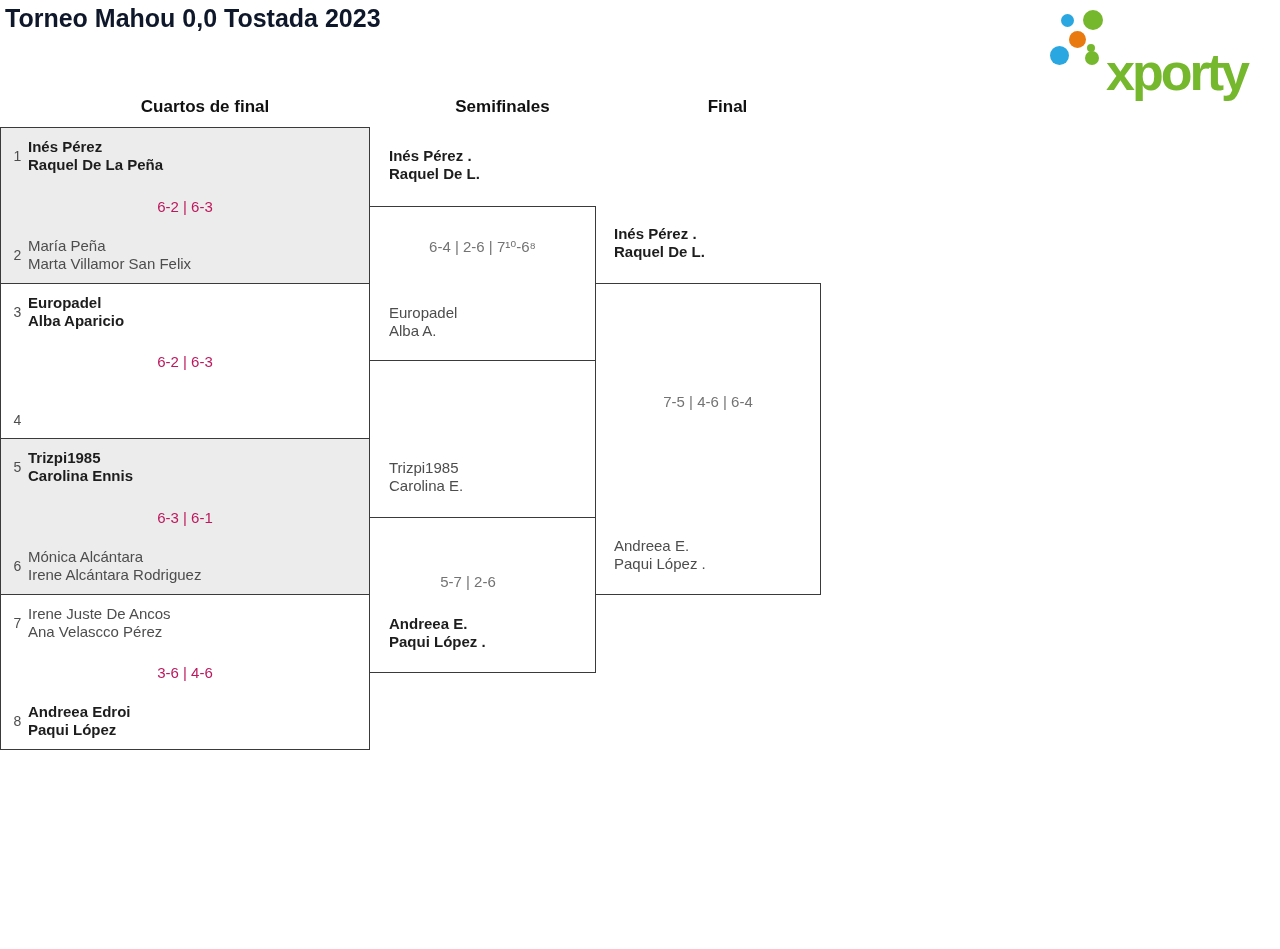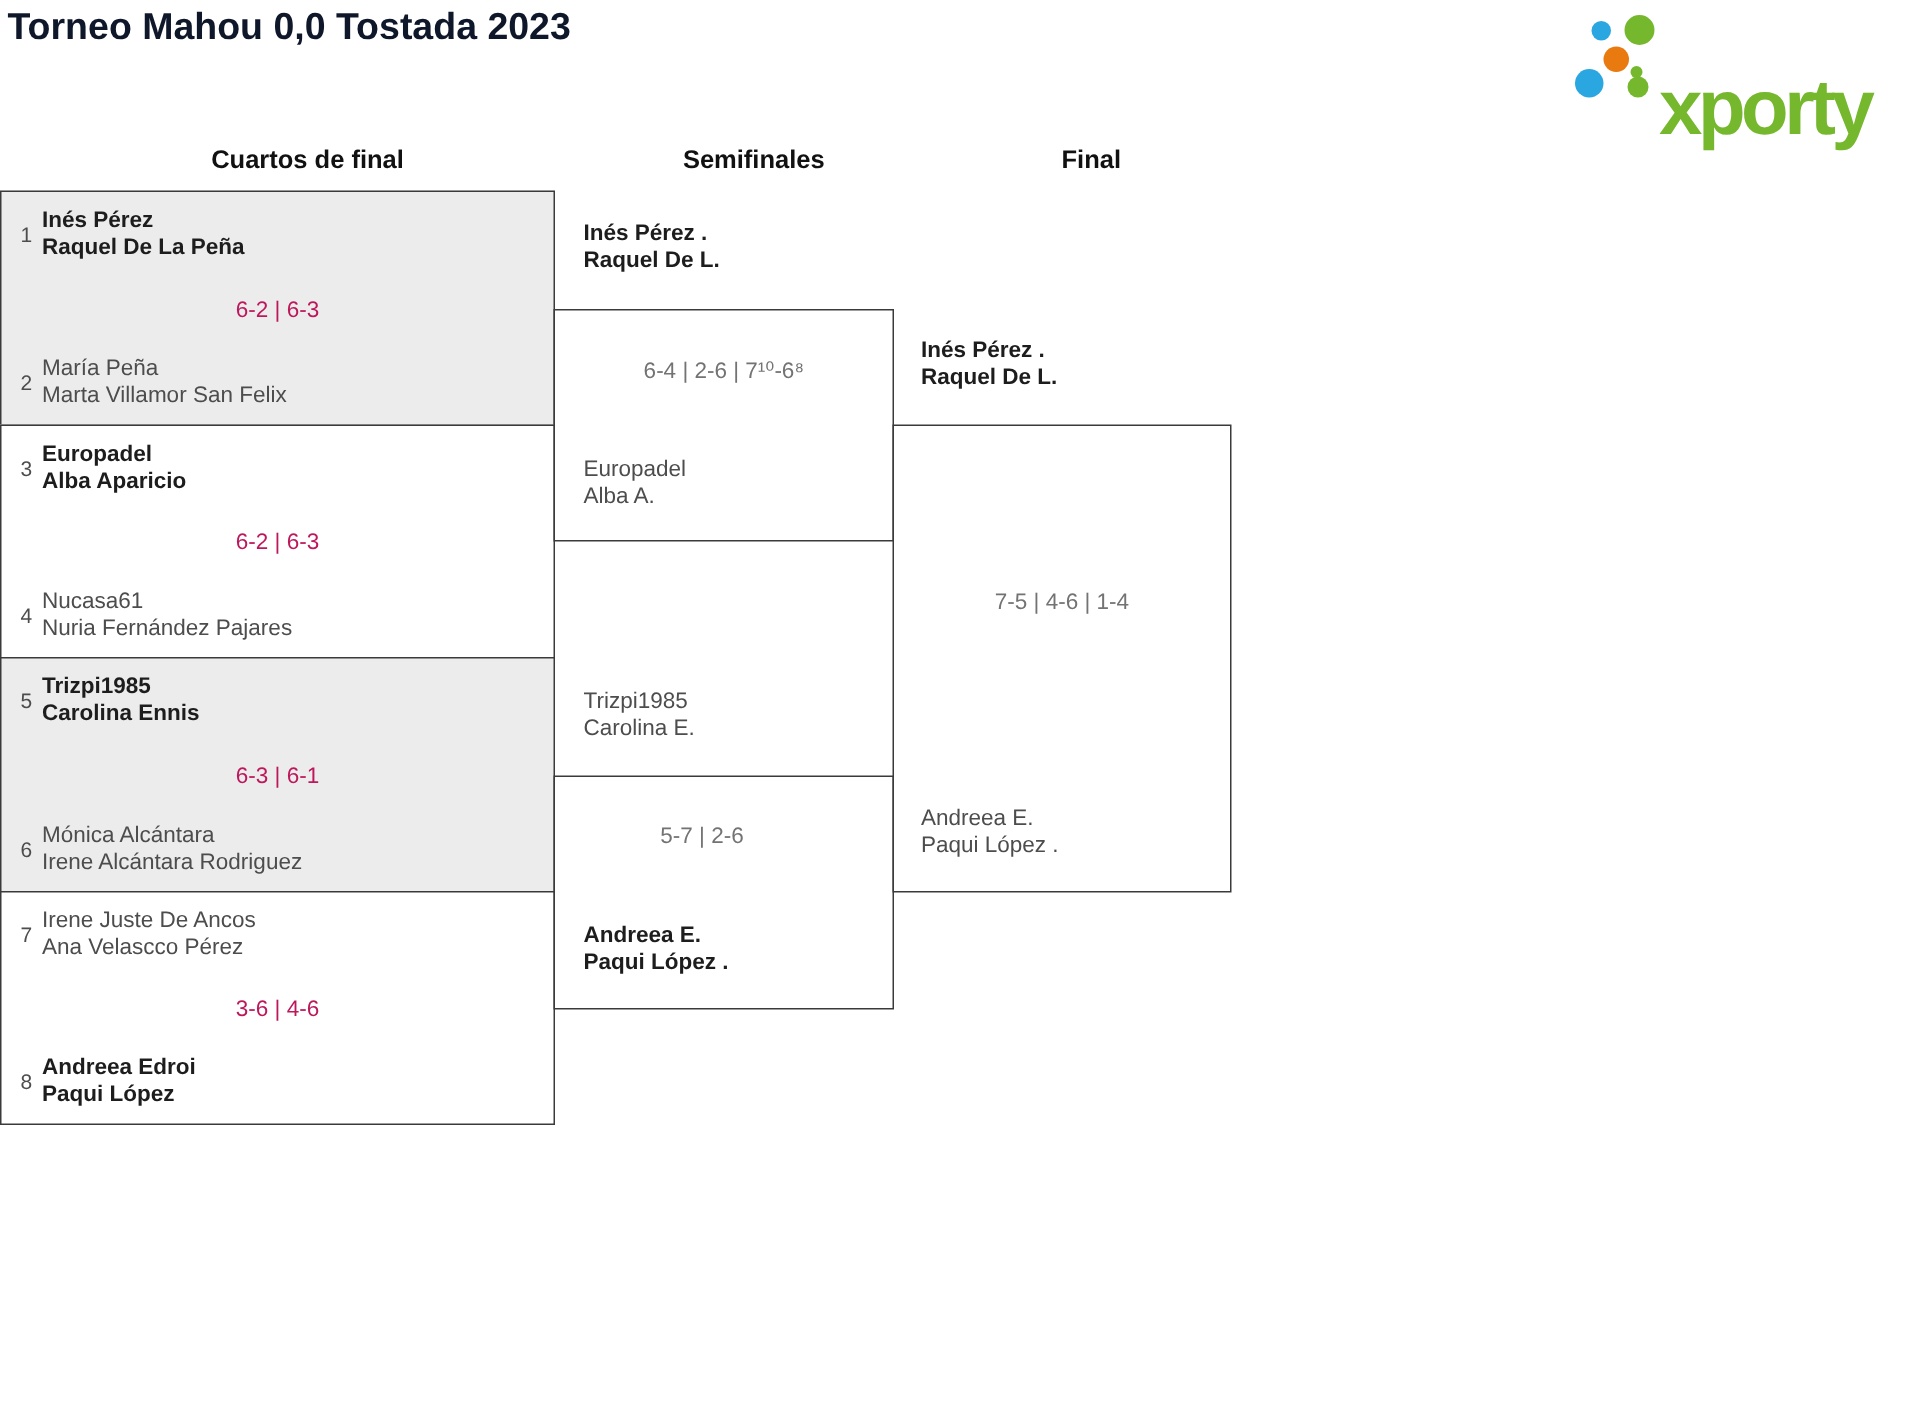"Nucasa61" span.names { html: <span> <span>Nucasa61</span> <span>Nuria Fernández Pajares</span> </span> -> none }
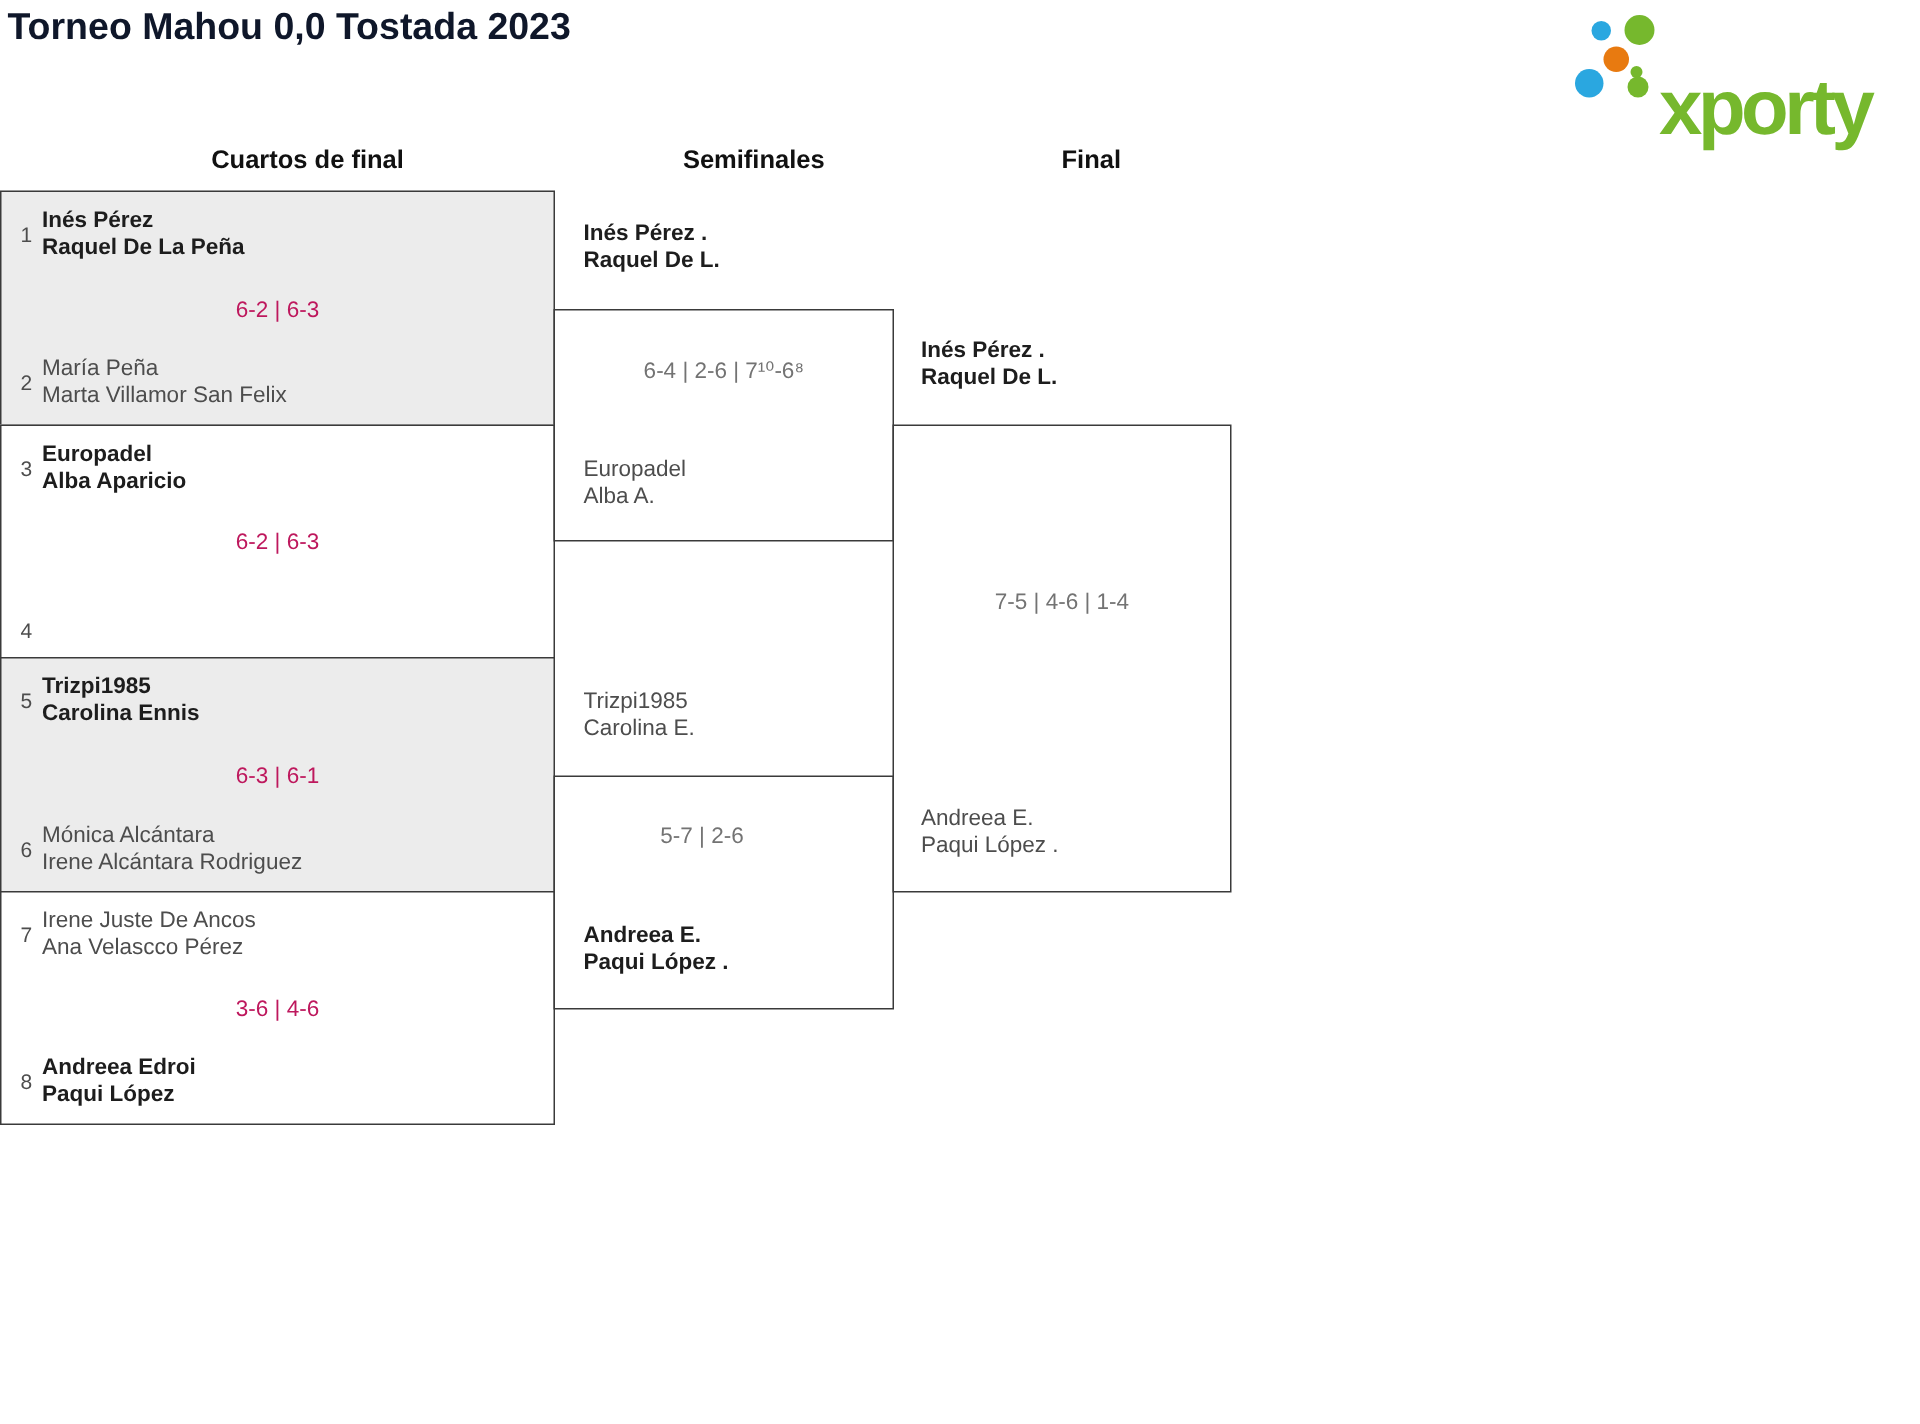"7-5 | 4-6 | 1-4" div.fscore { text: 1-4 -> 6-4 }
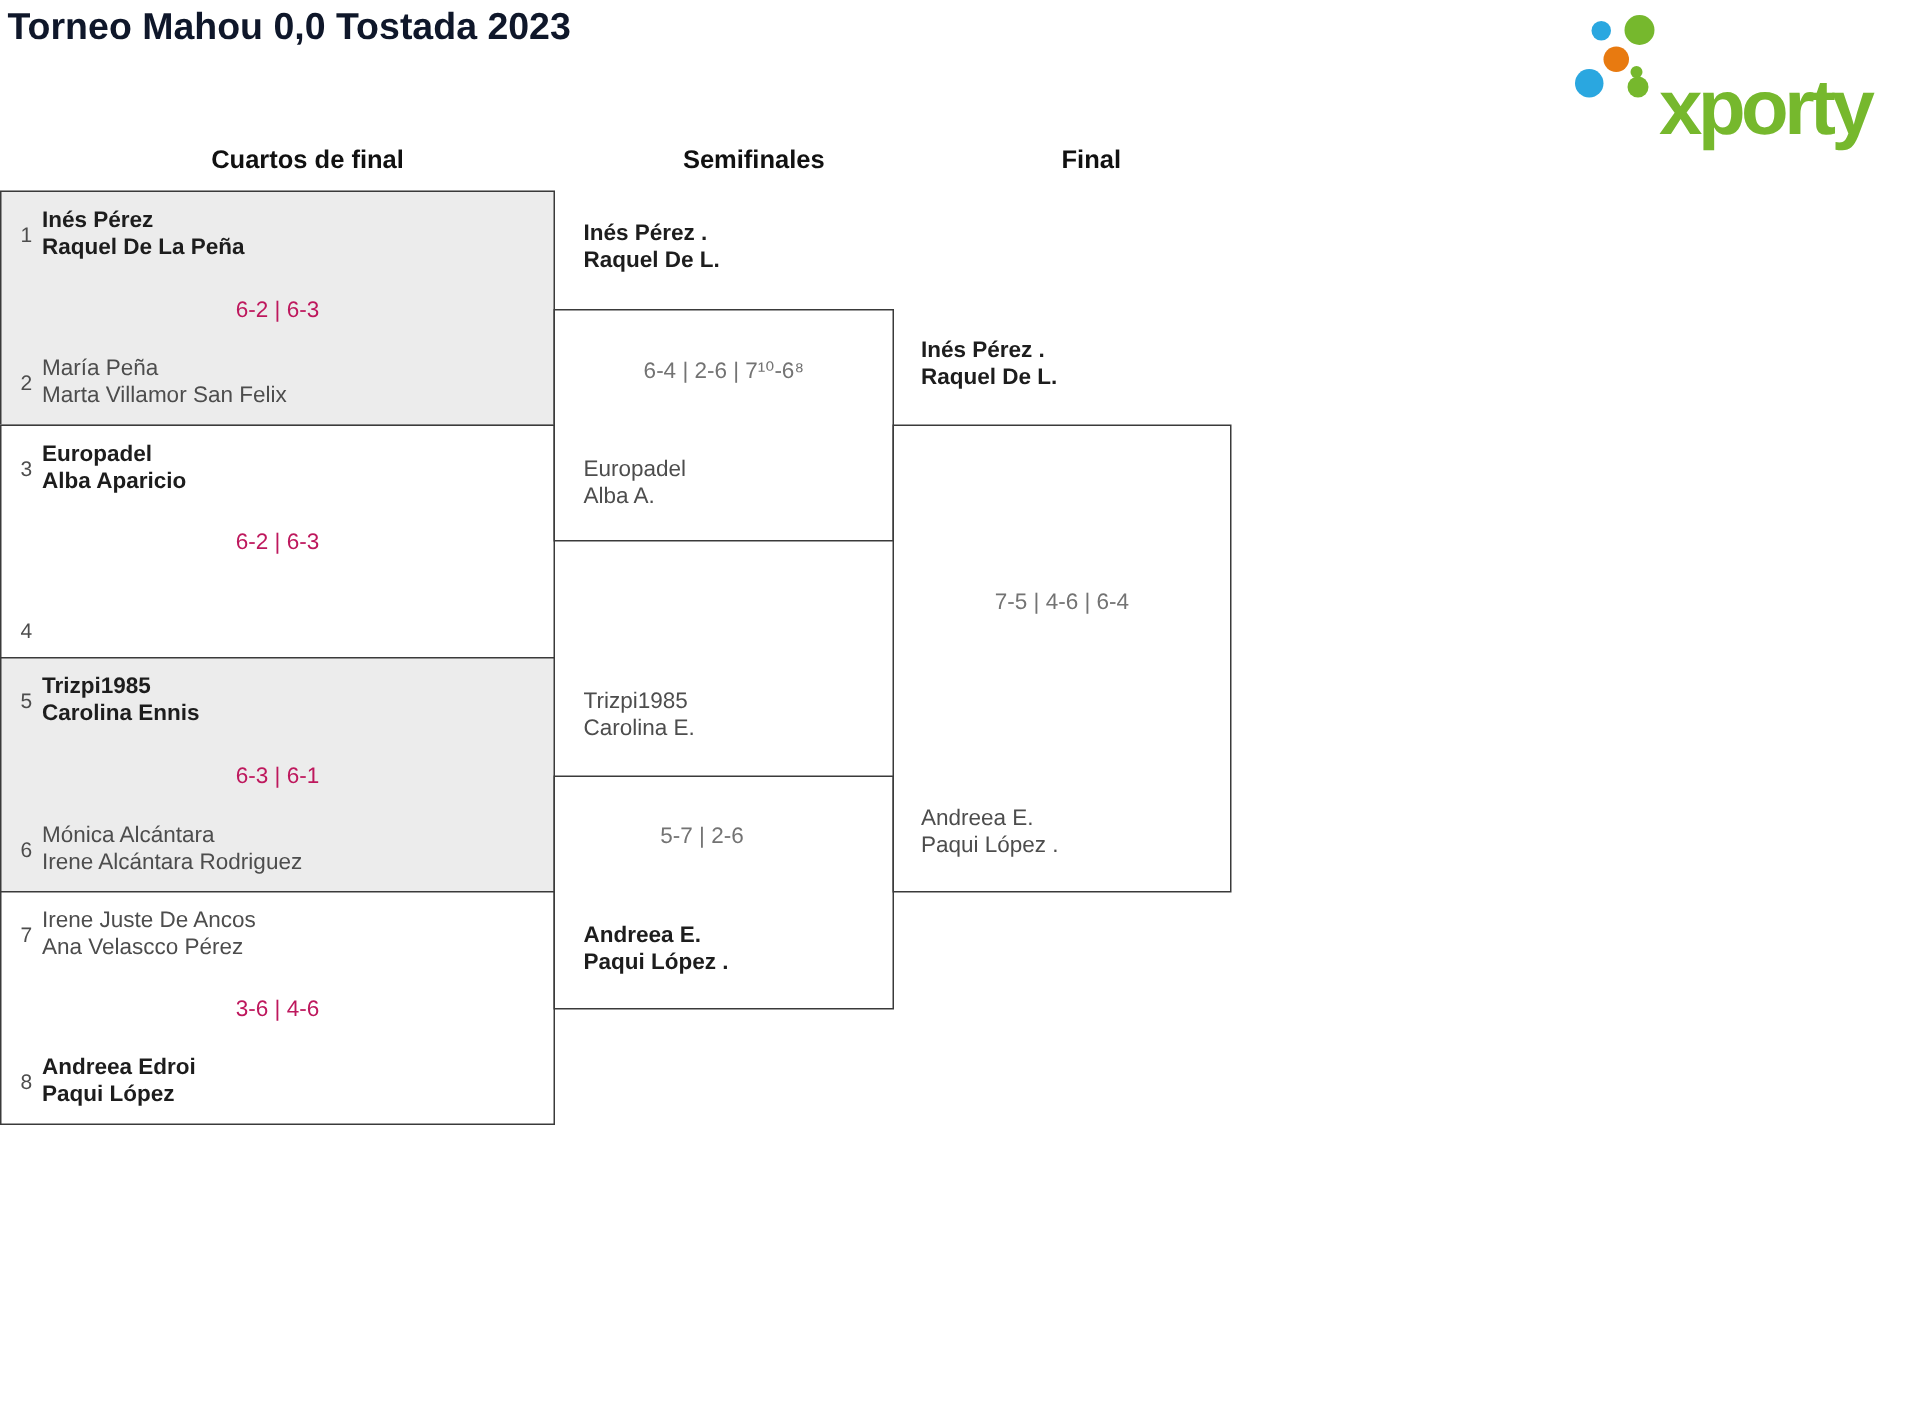"5-7 | 2-6" .fs-sf2 { top: 549px -> 573px }
